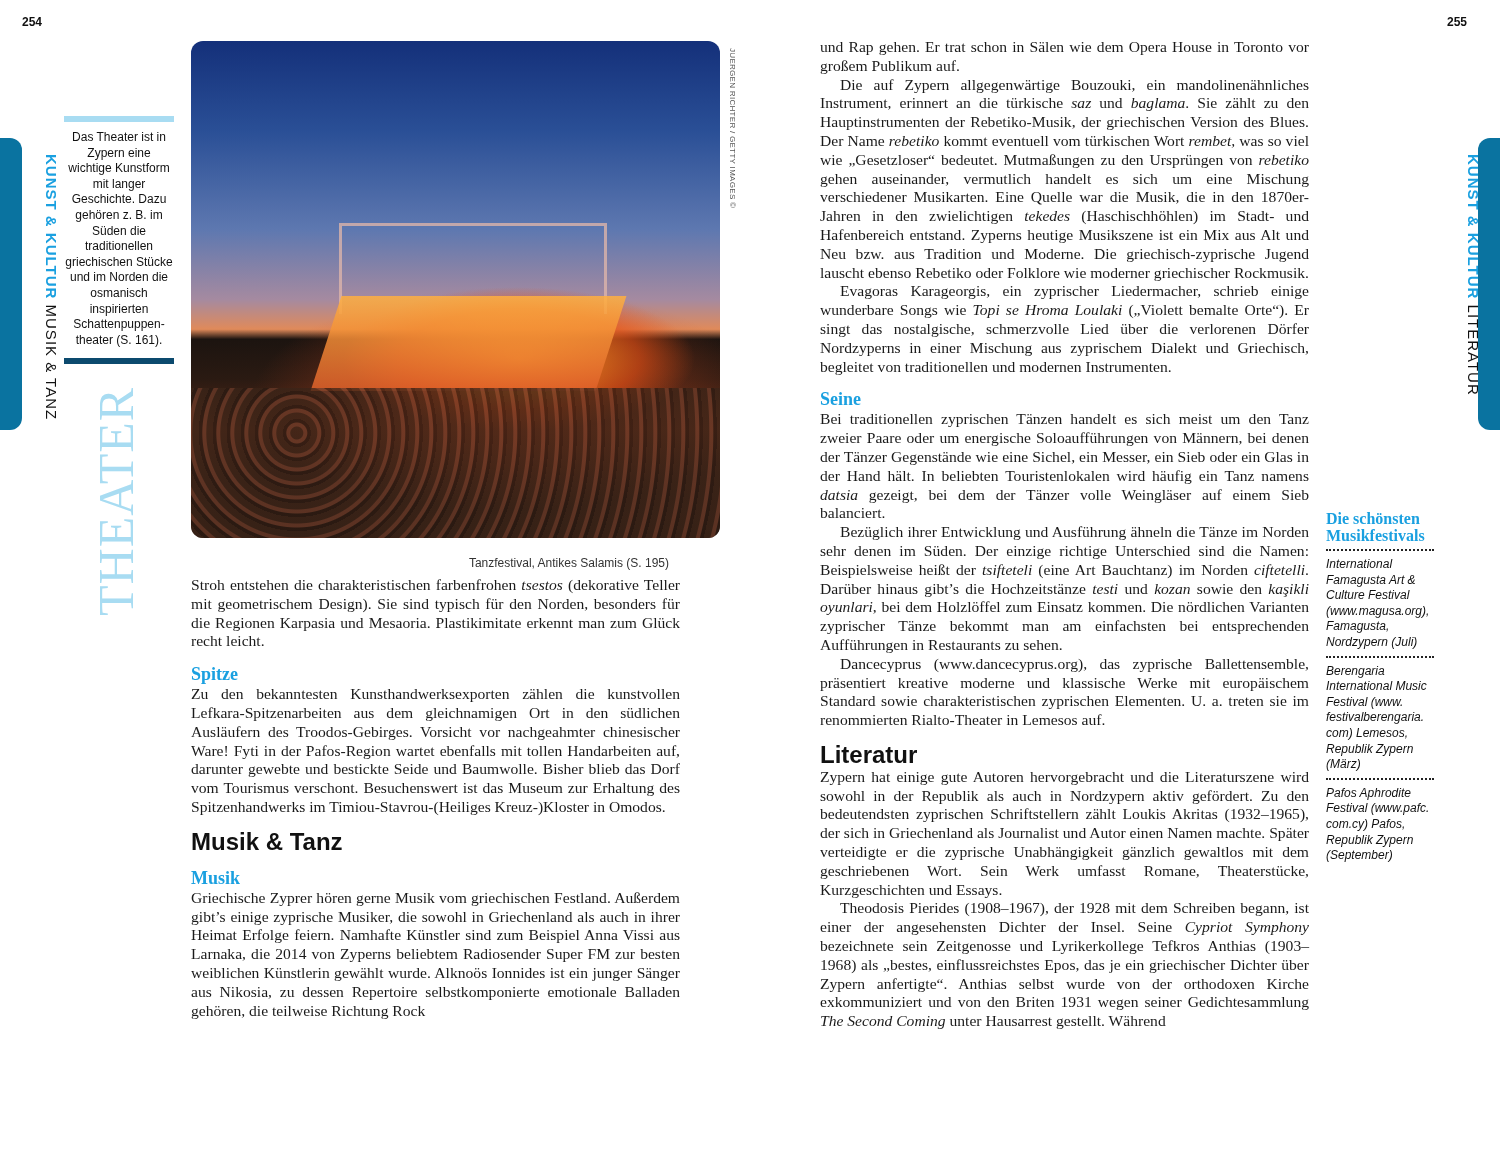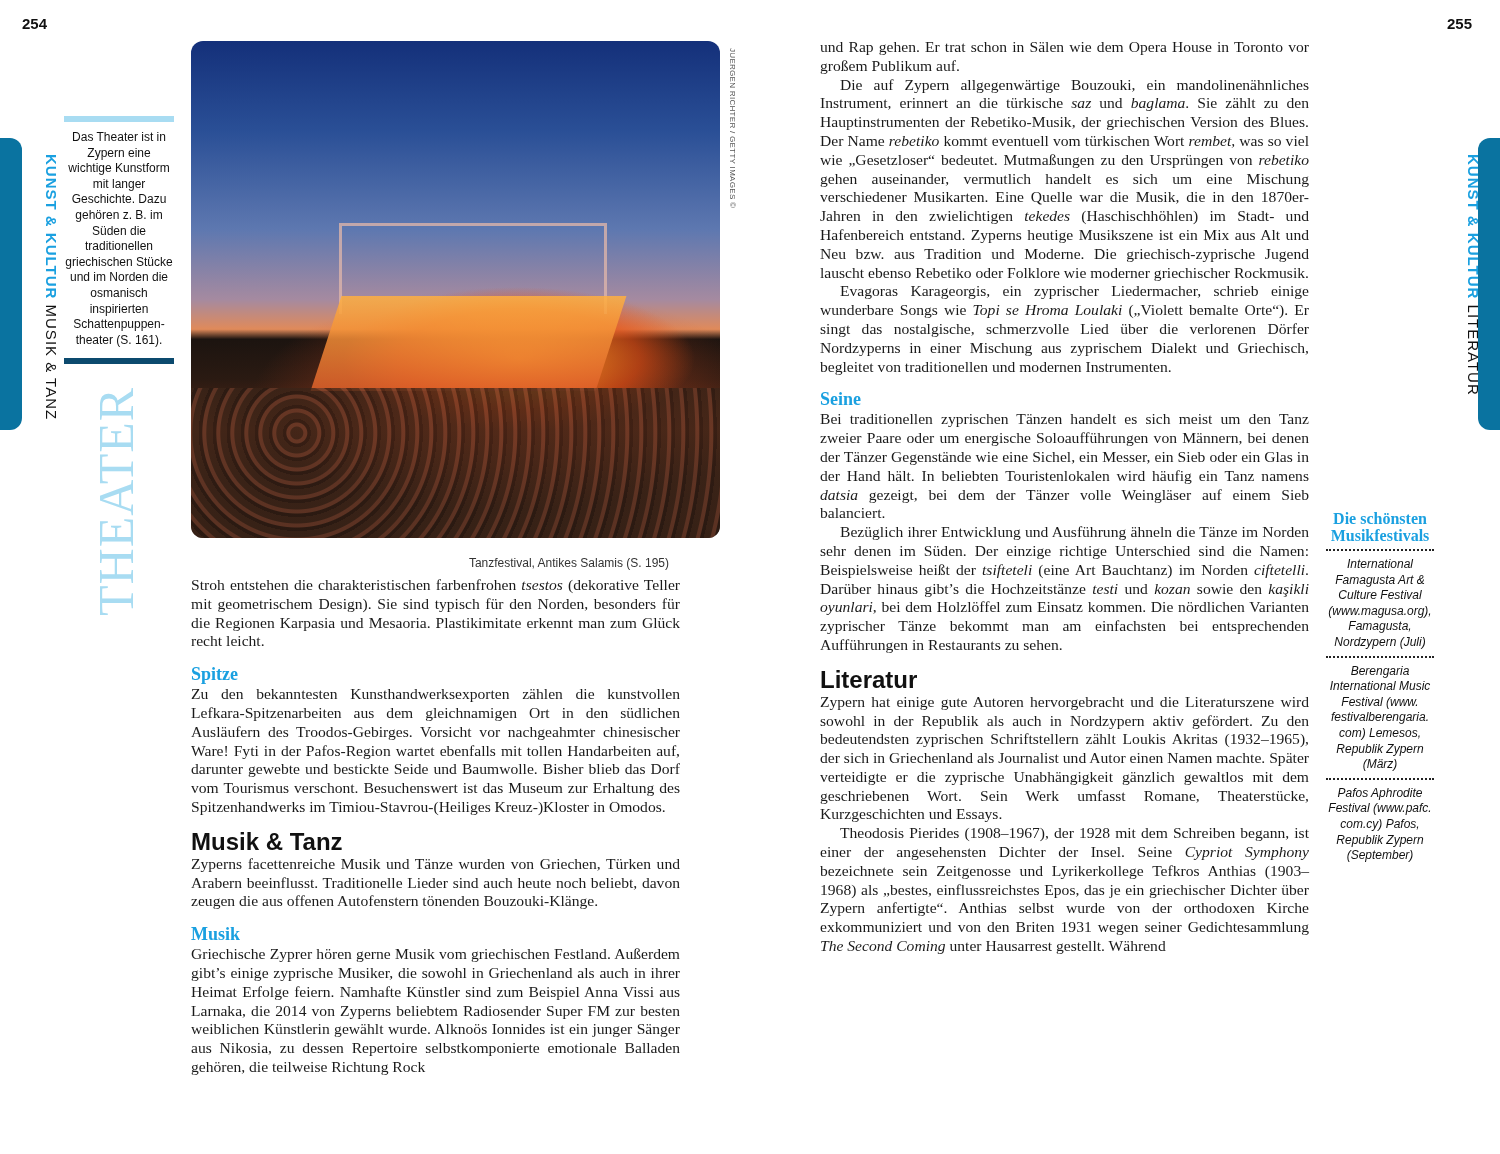"254" .page-num { font-size: 15px -> 12px }
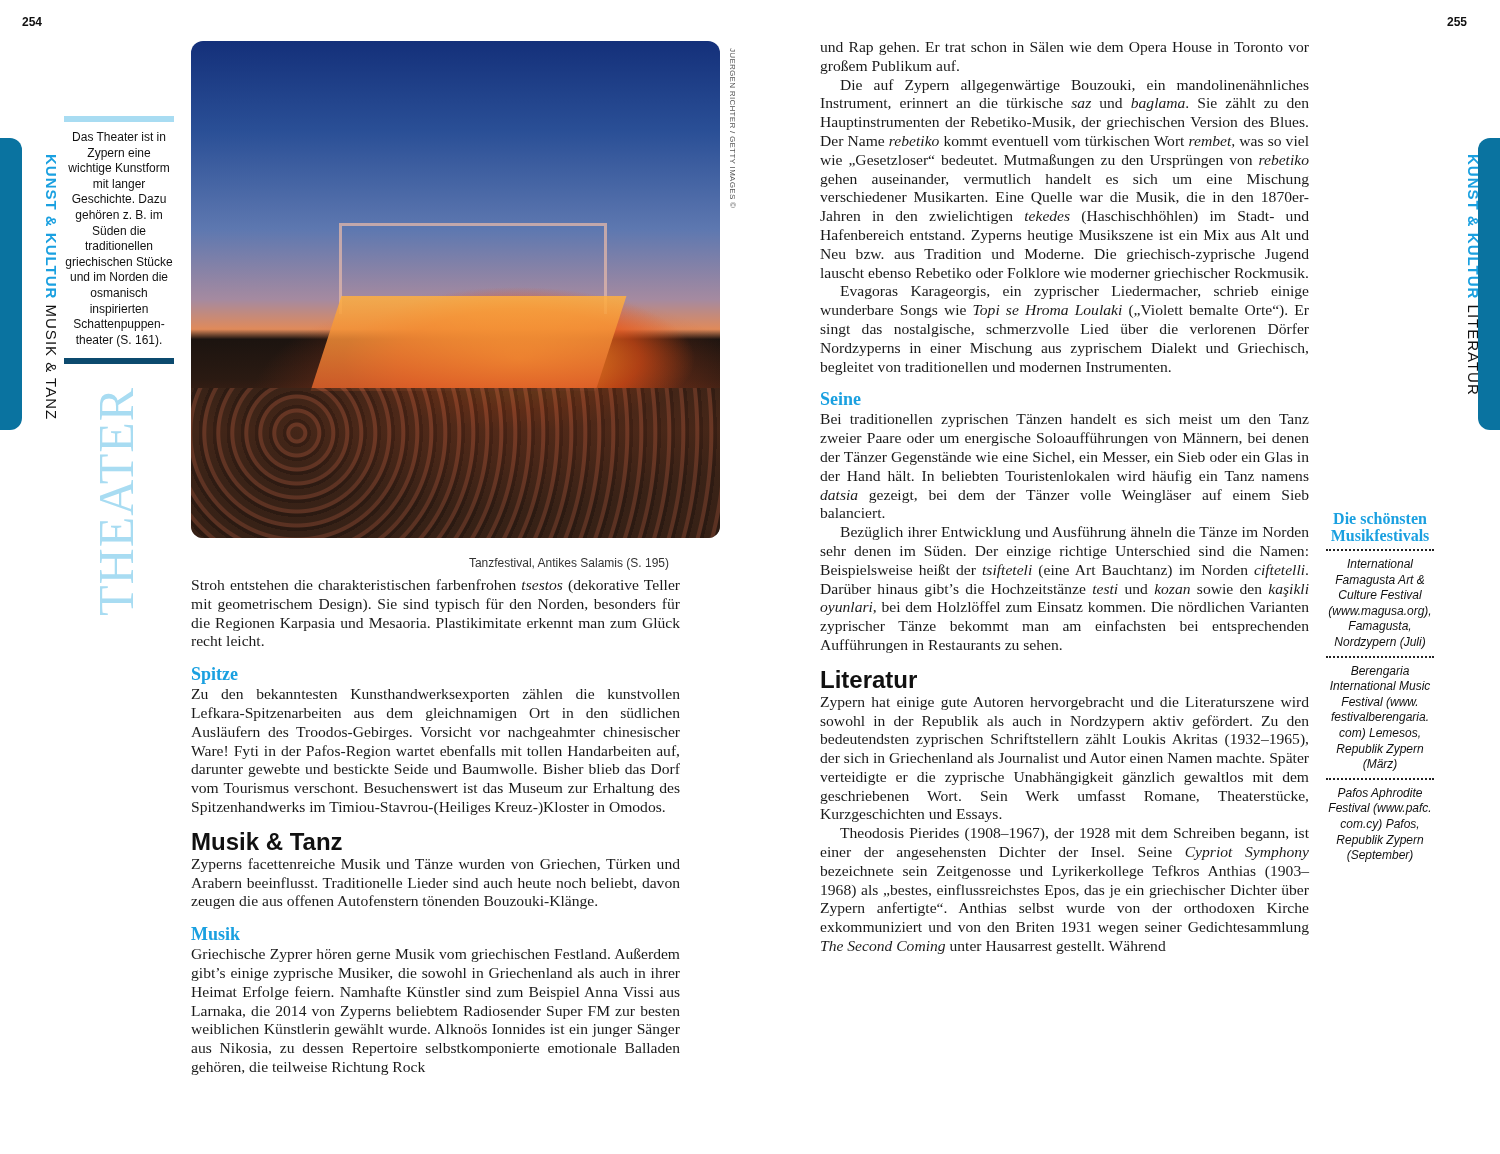"Die schönsten Musik­festivals" .festival-box { text-align: center -> none }
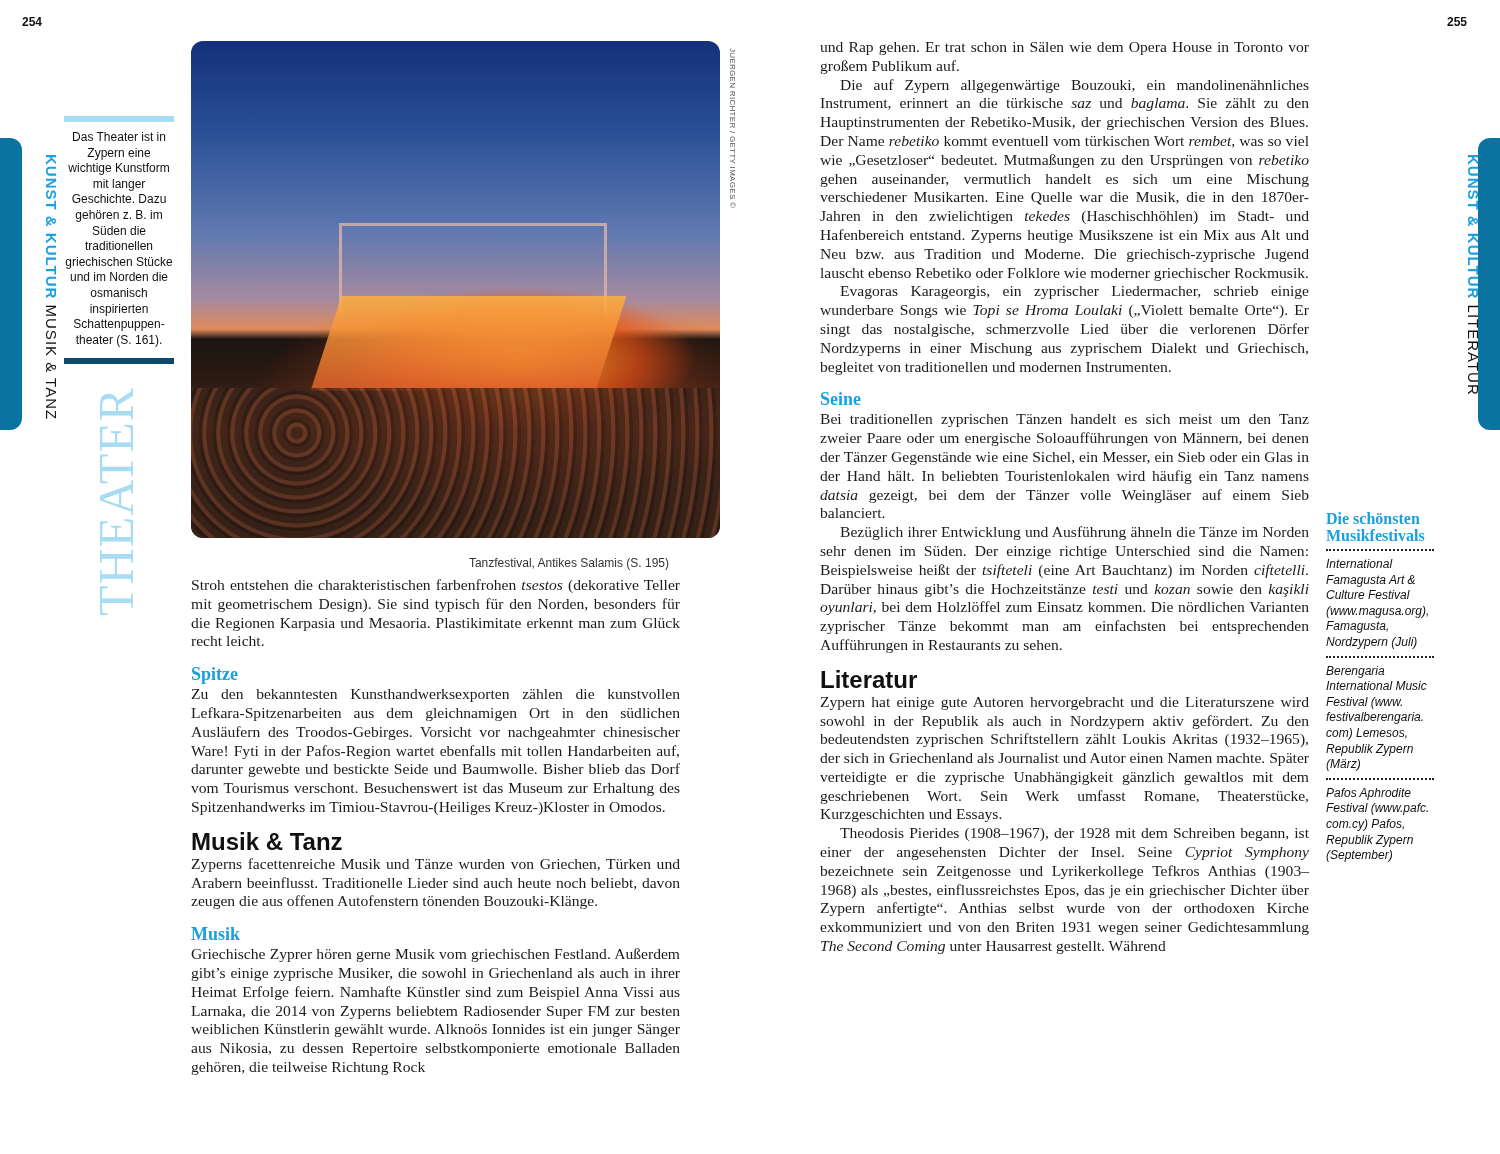"Dancecyprus (www.dancecyprus.org), das" p.indent { html: none -> <p>Dancecyprus (www.dancecyprus.org), das zyprische Ballettensemble, präsentiert kreative moderne und klassische Werke mit europäischem Standard sowie charakteristischen zyprischen Elementen. U. a. treten sie im renommierten Rialto-Theater in Lemesos auf.</p> }
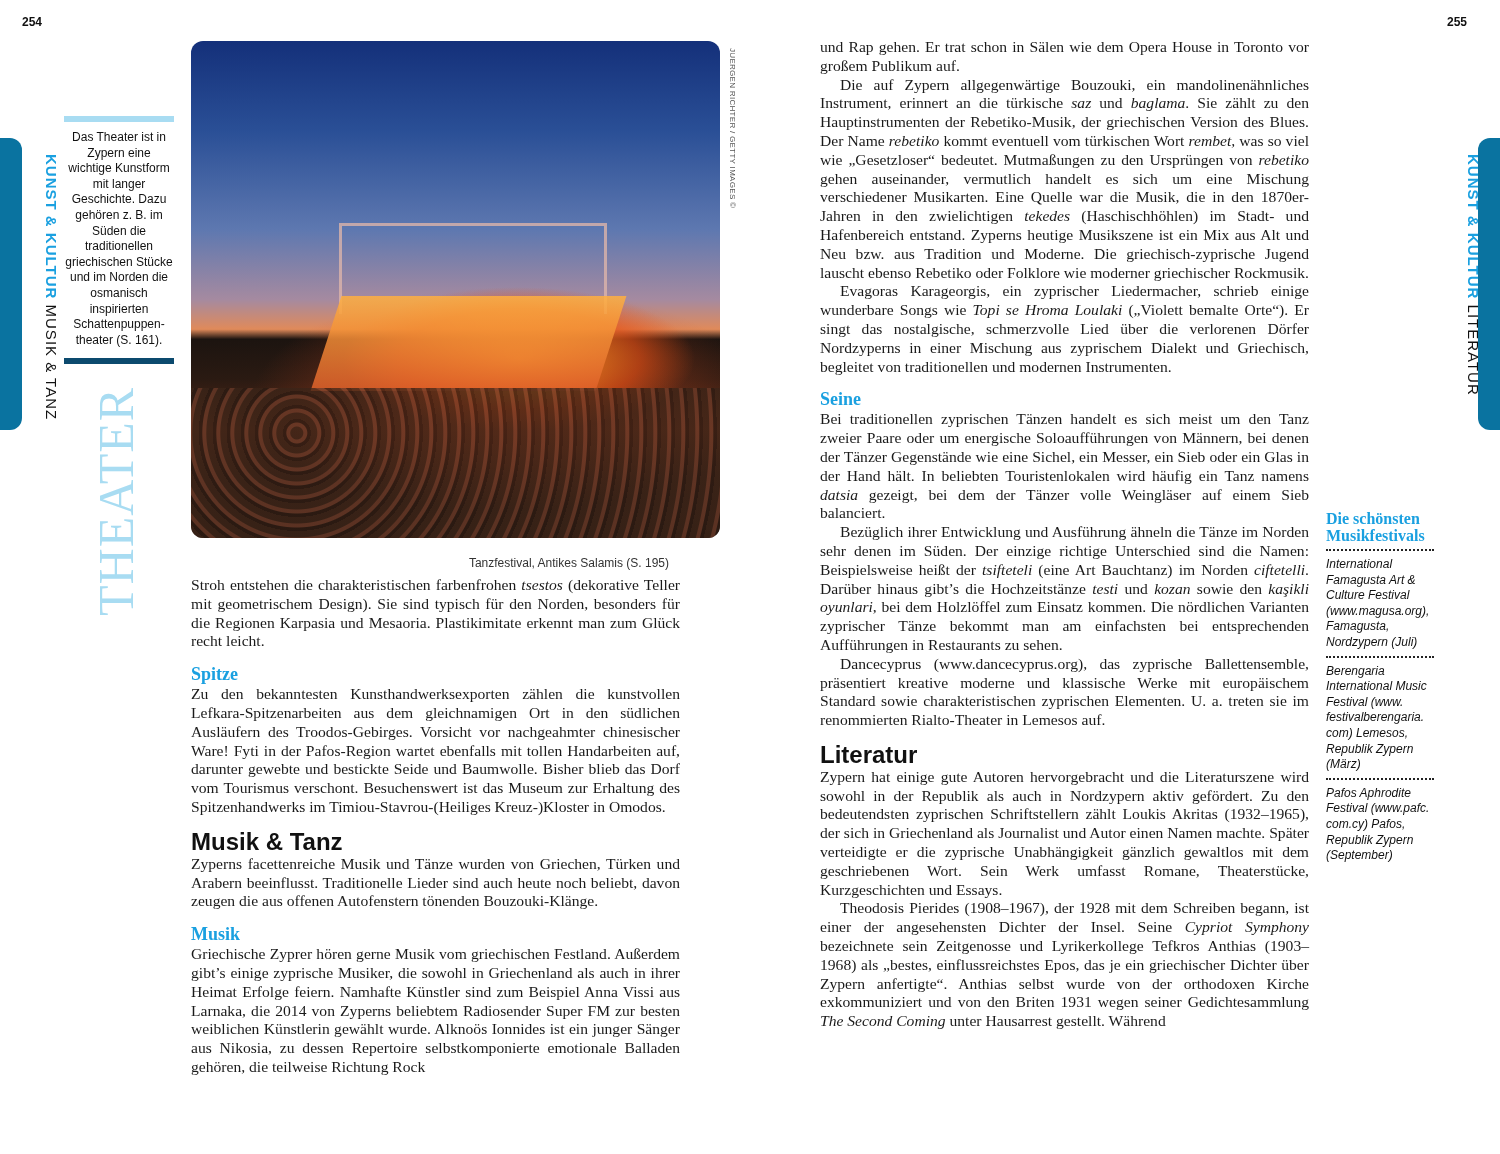"Zyperns facettenreiche Musik und Tänze" p { html: <p>Zyperns facettenreiche Musik und Tänze wurden von Griechen, Türken und Arabern beeinflusst. Traditionelle Lieder sind auch heute noch be­liebt, davon zeugen die aus offenen Autofenstern tönenden Bouzouki-Klänge.</p> -> none }
